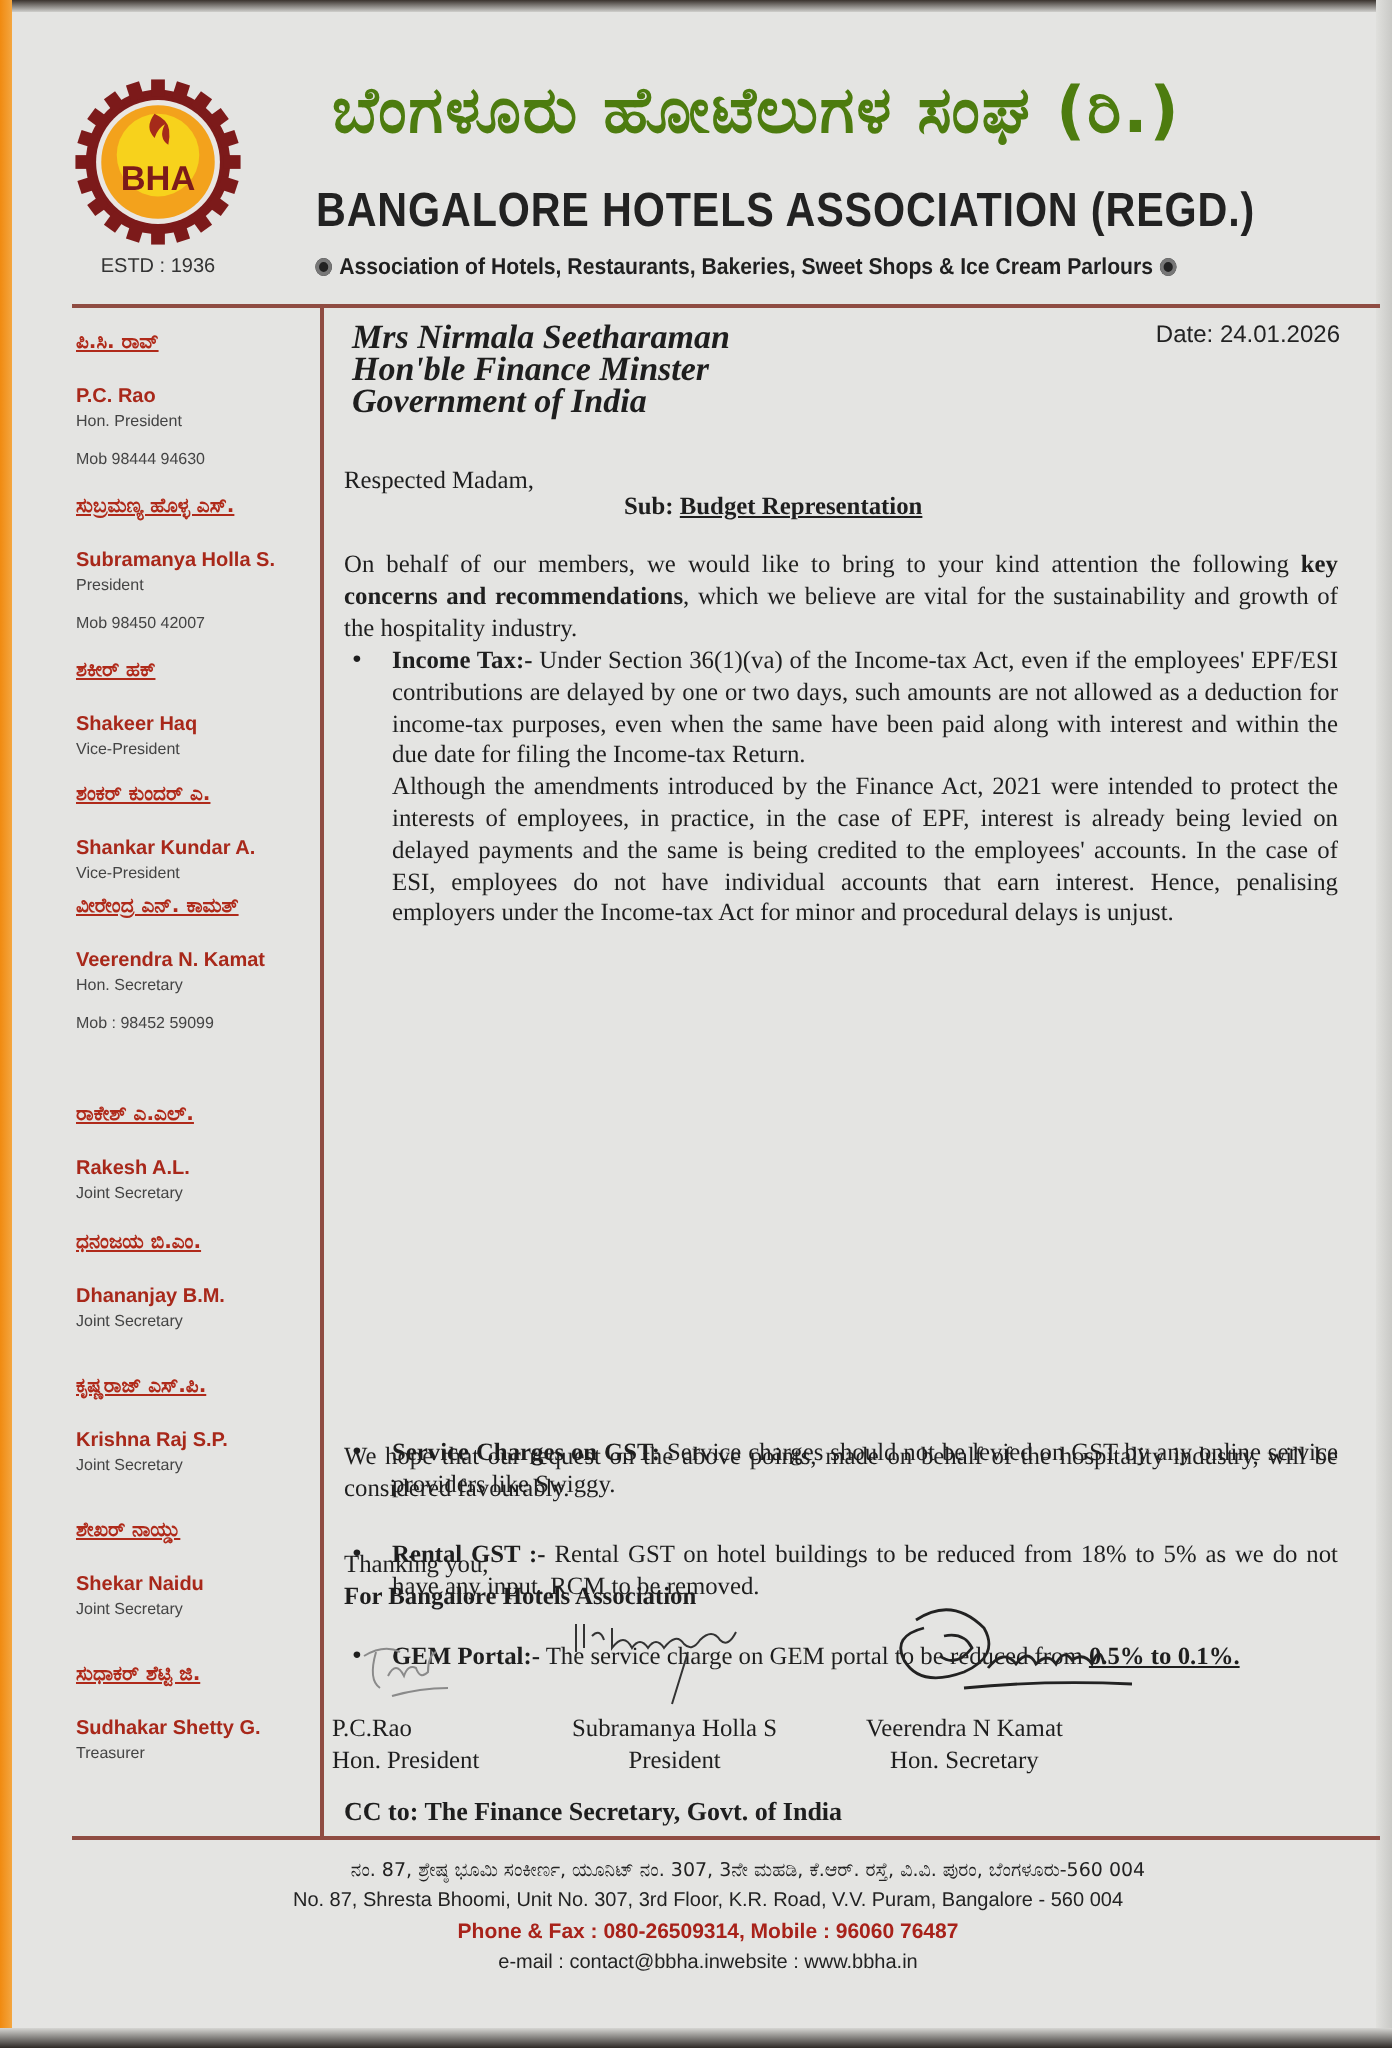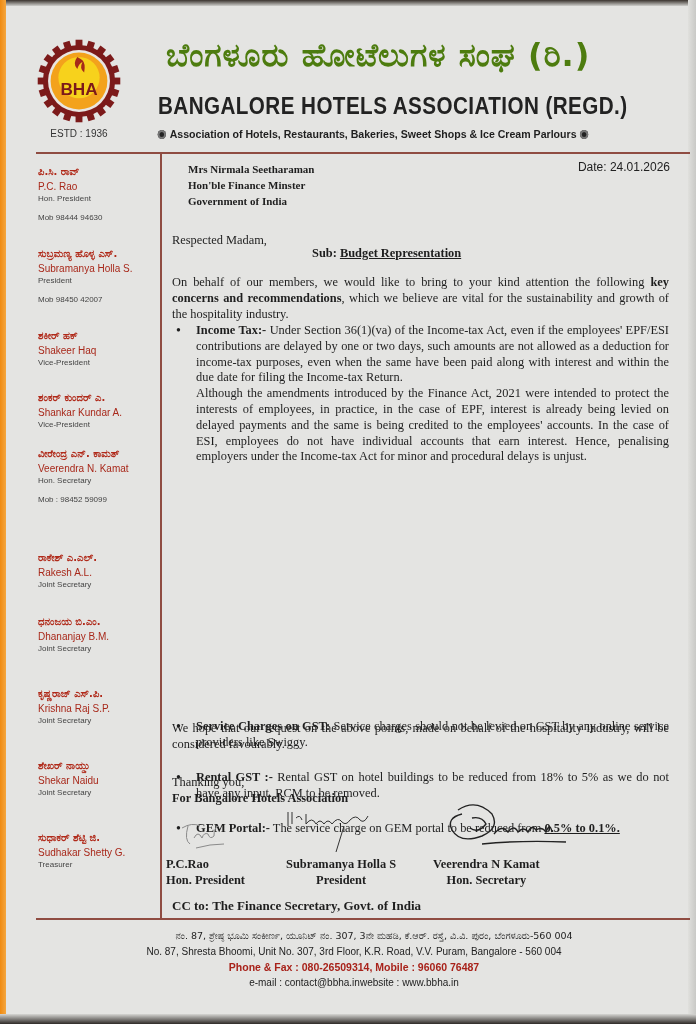"ಪಿ.ಸಿ. ರಾವ್" .member .kn { text-decoration: none -> underline }
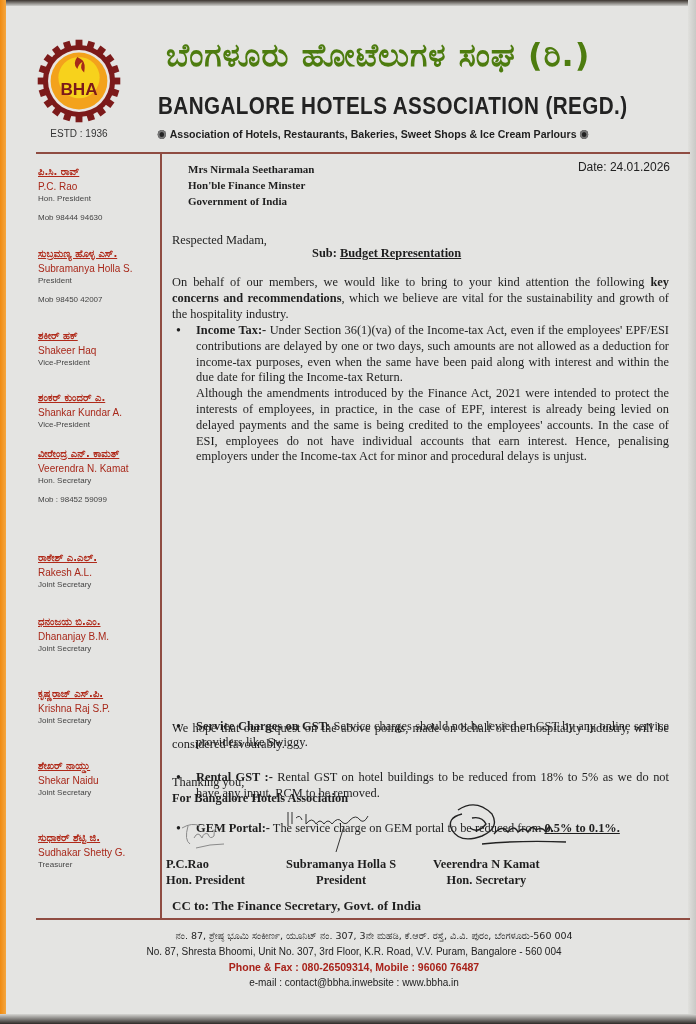"Mrs Nirmala Seetharaman" .addr { font-size: 11px -> 17px; font-style: none -> italic; left: 16px -> 4px }
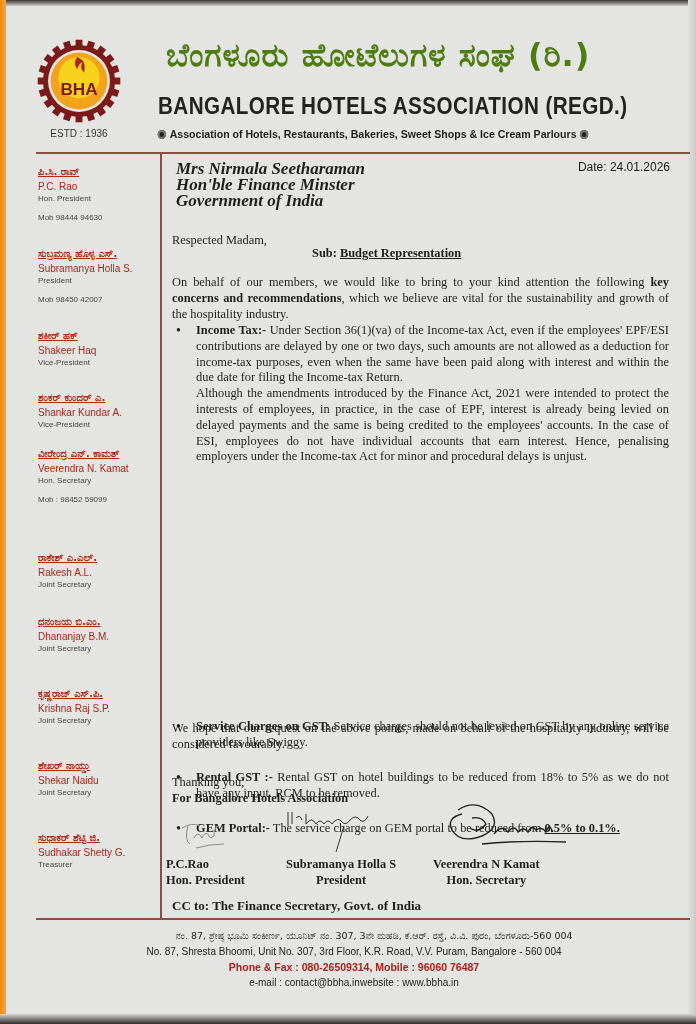"P.C. Rao" .member .en { font-weight: normal -> bold; margin-top: 3px -> 16px }
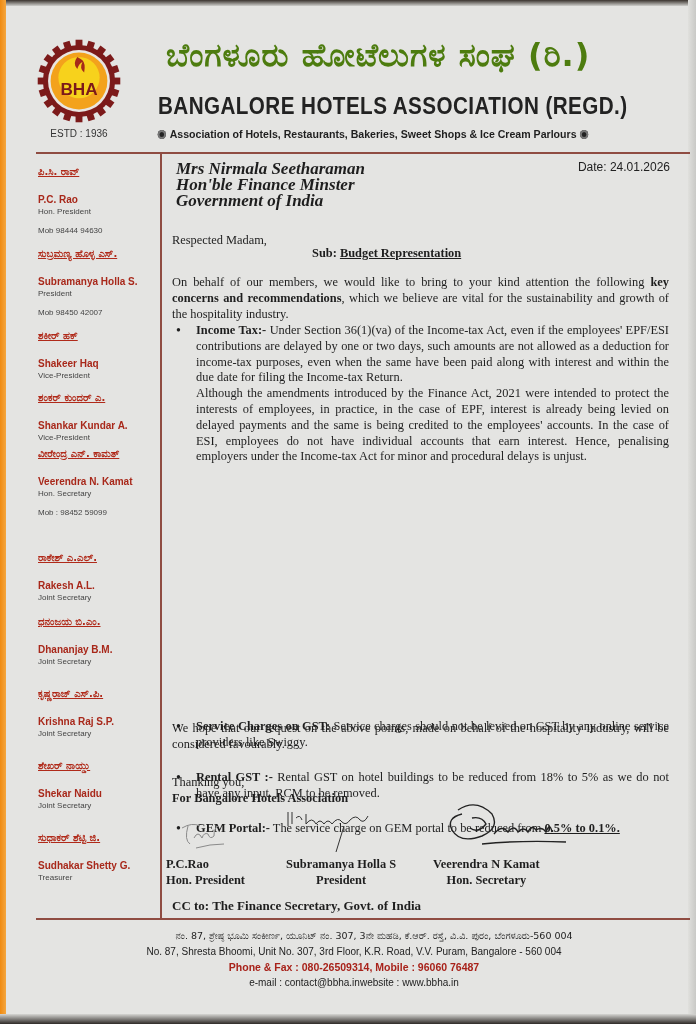"P.C.Rao" .sig { font-weight: bold -> normal }
